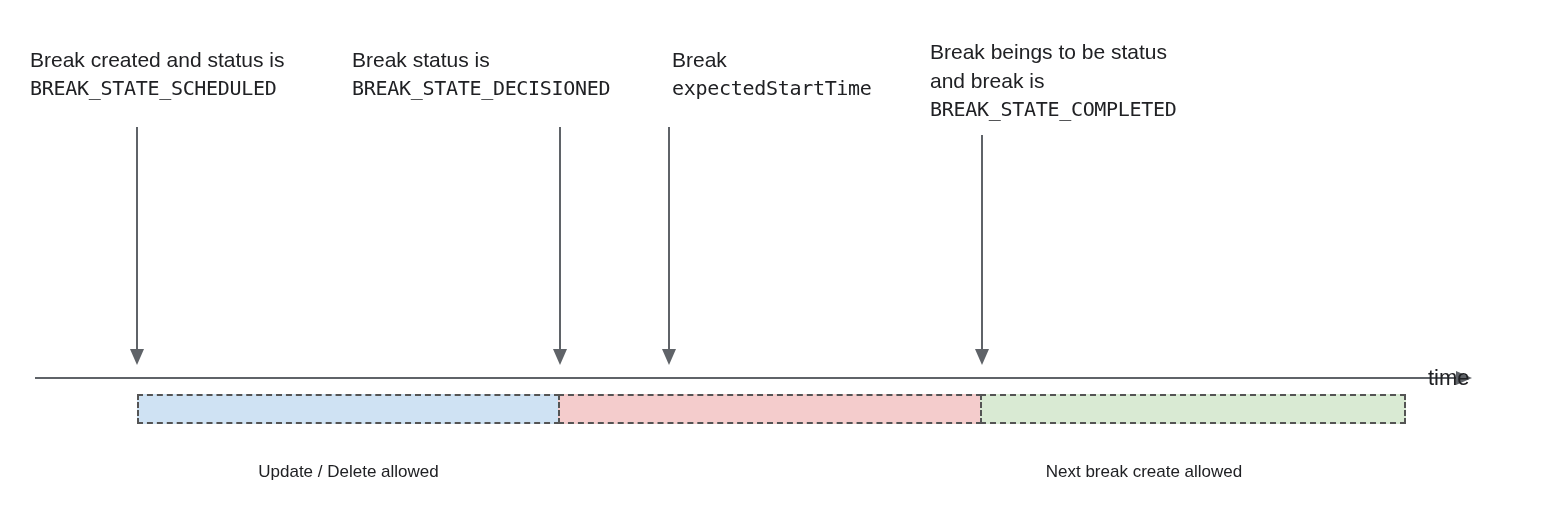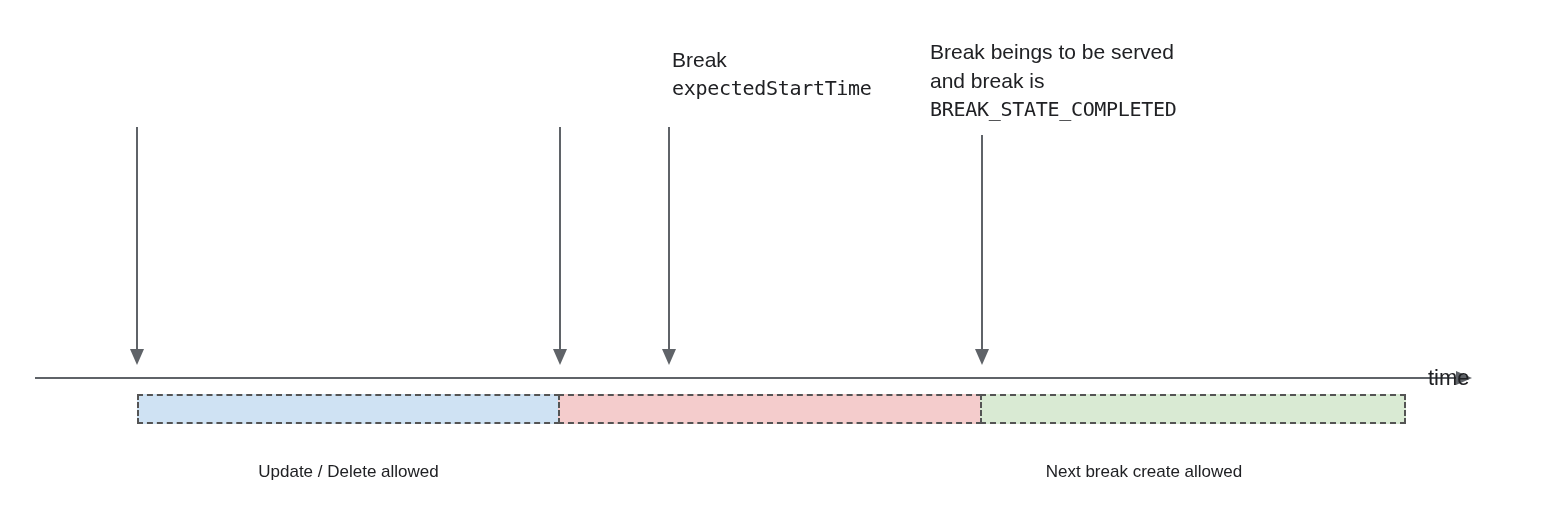"Break created and status is" div.annotation { html: none -> <div> <div>Break created and status is</div> <div>BREAK_STATE_SCHEDULED</div> </div> }
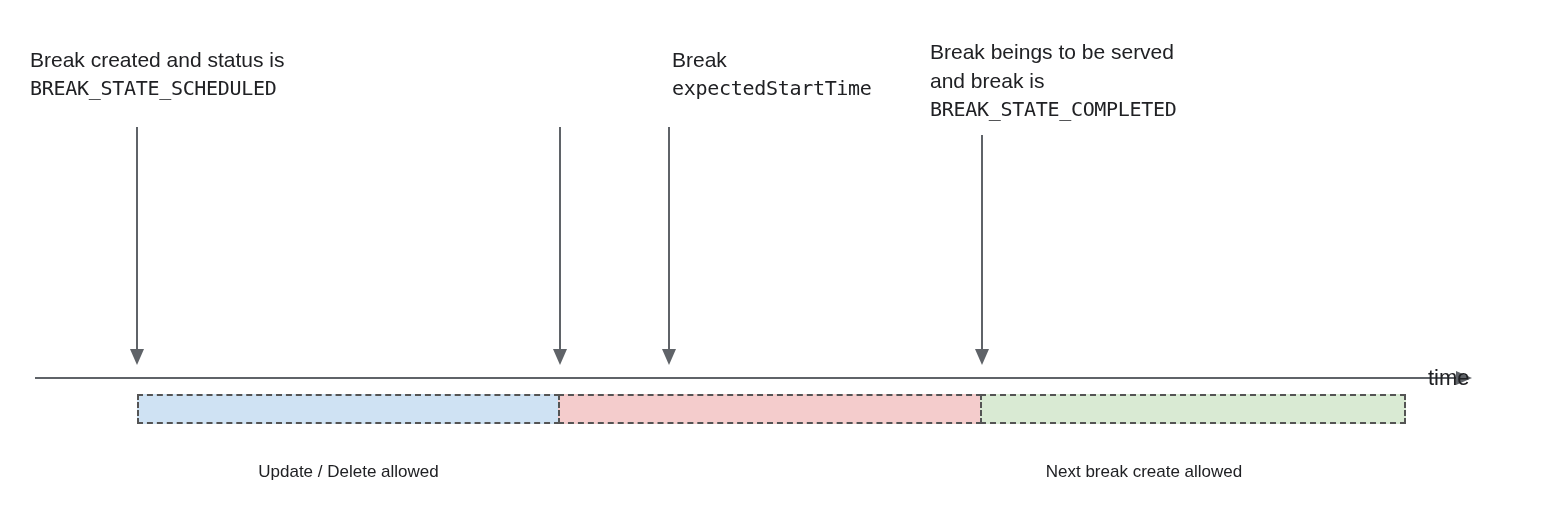"Break status is" div.annotation { html: none -> <div> <div>Break status is</div> <div>BREAK_STATE_DECISIONED</div> </div> }
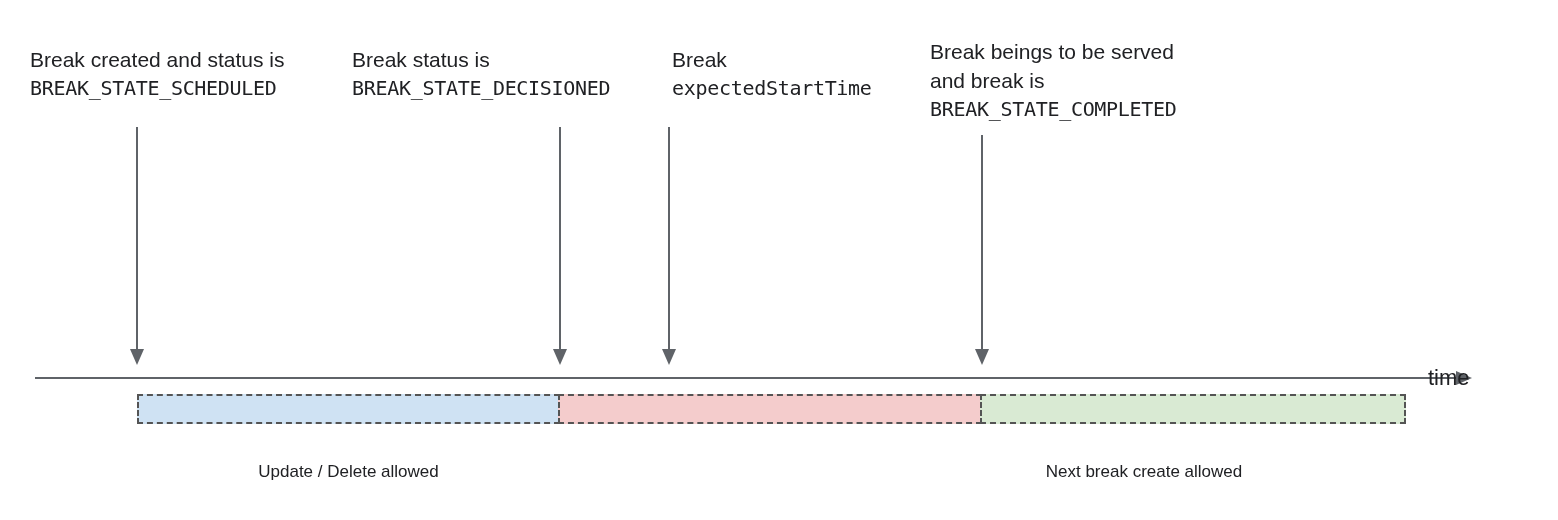"Break beings to be served" div { text: served -> status }
